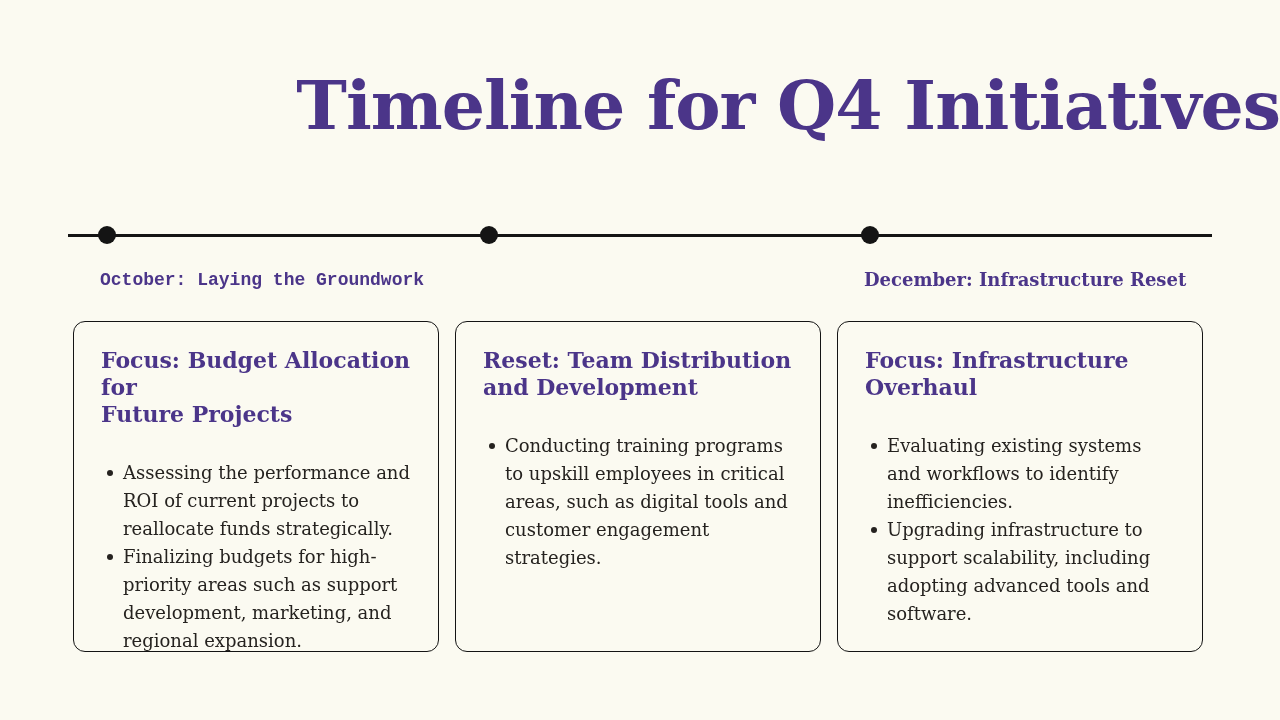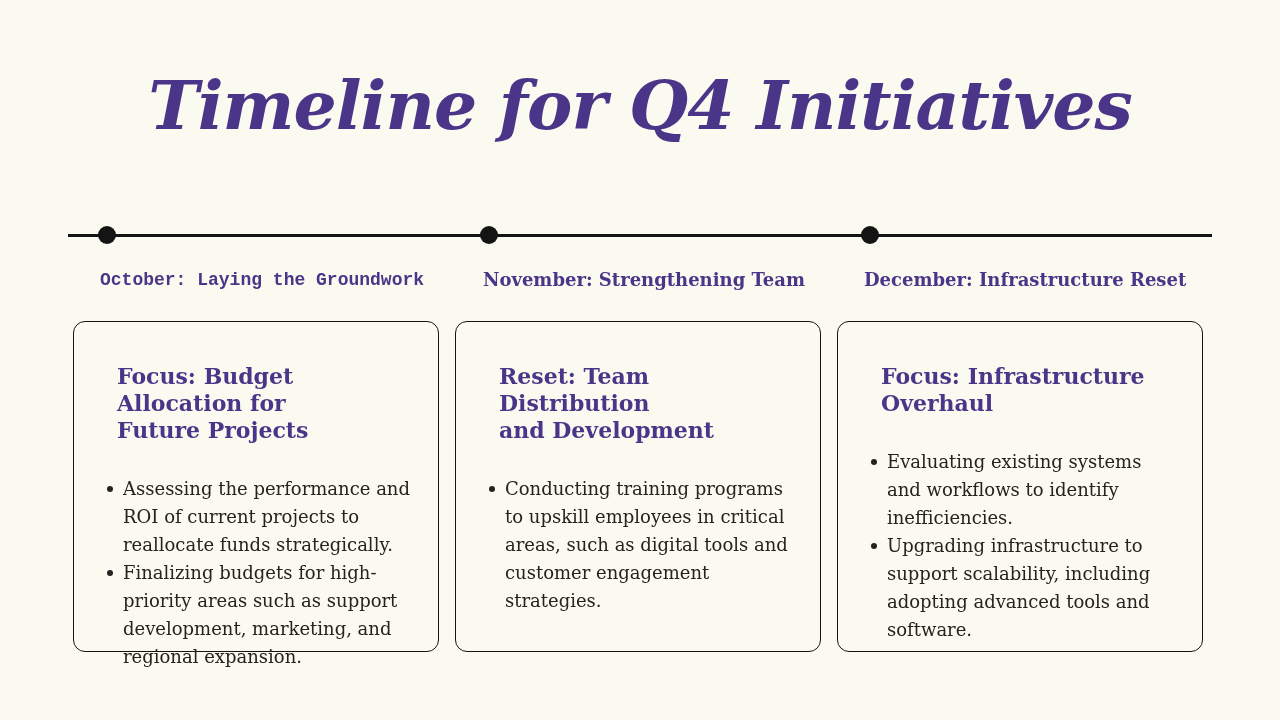"Timeline for Q4 Initiatives" .slide-title { font-style: italic -> none; text-align: center -> right }
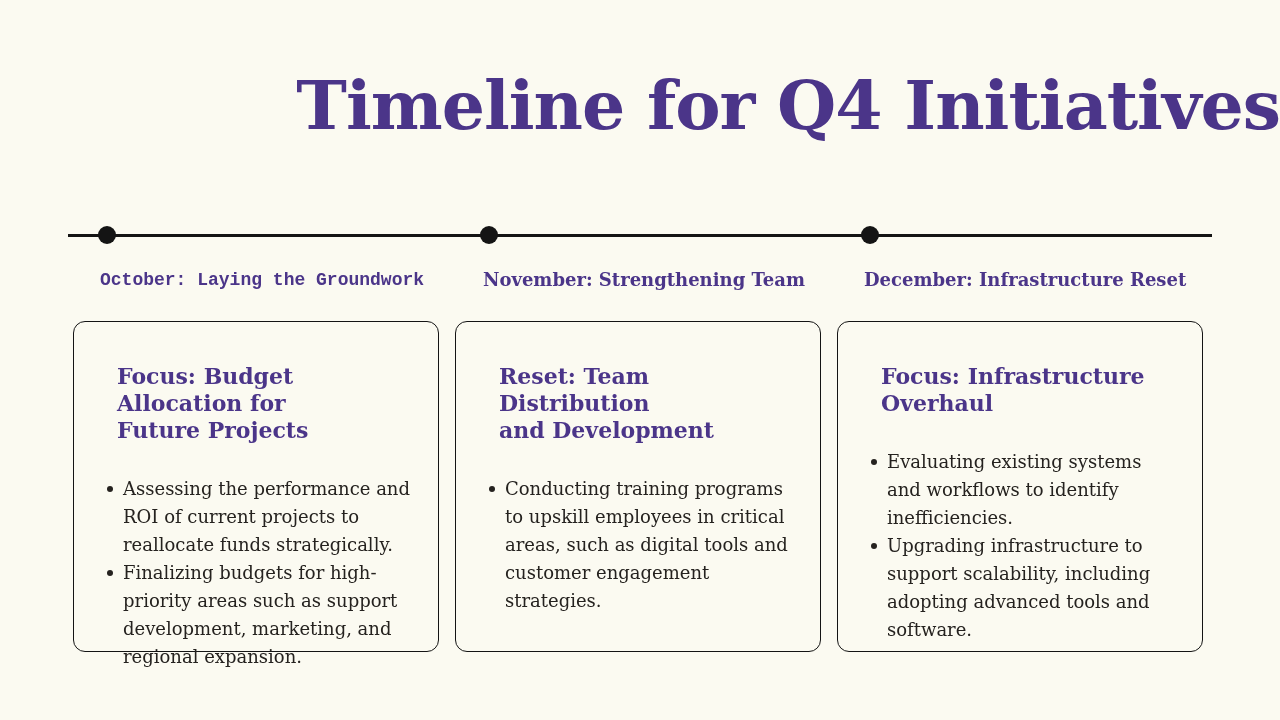"November: Strengthening Team" h3.month-label { html: <h3>November: Strengthening Team</h3> -> none }
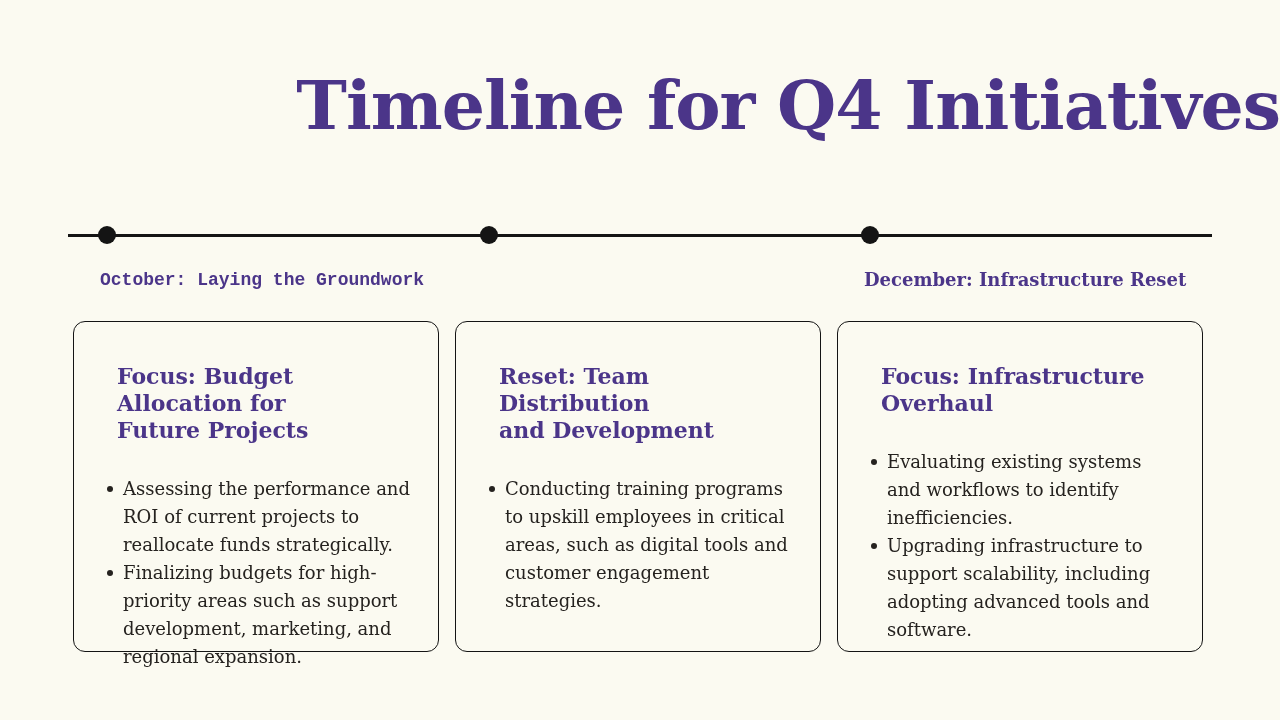"Focus: Budget Allocation for" .card-heading { margin: 16px -> 0 }
